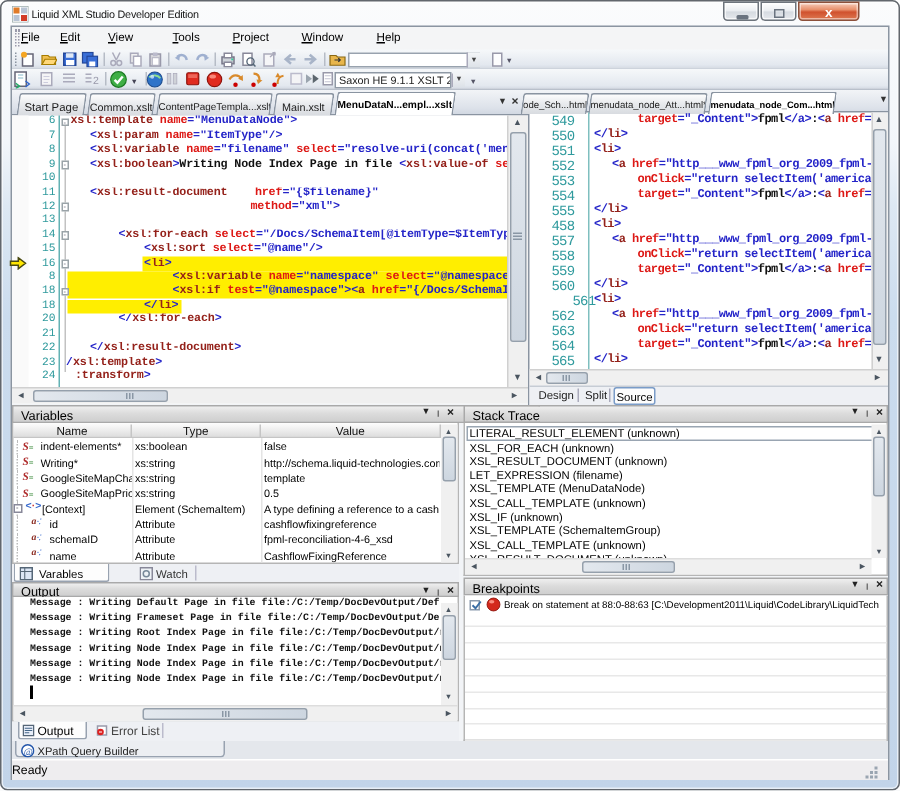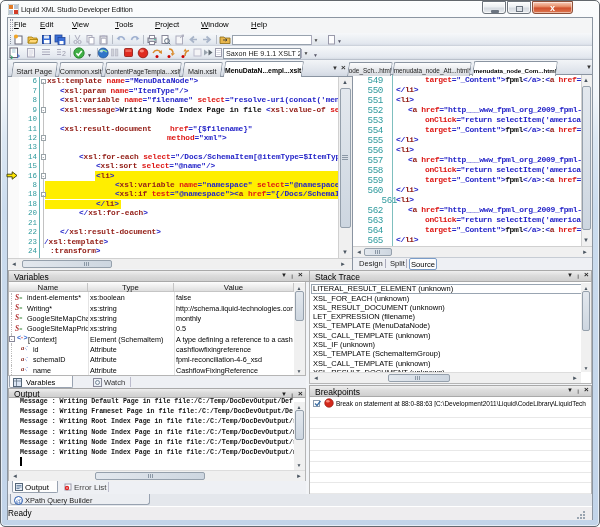"xsl:message" span.m { text: xsl:message -> xsl:boolean }
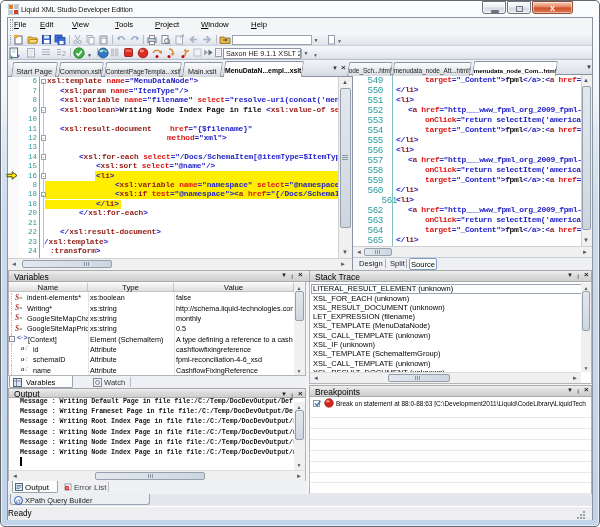"556" div.lnr { text: 556 -> 458 }
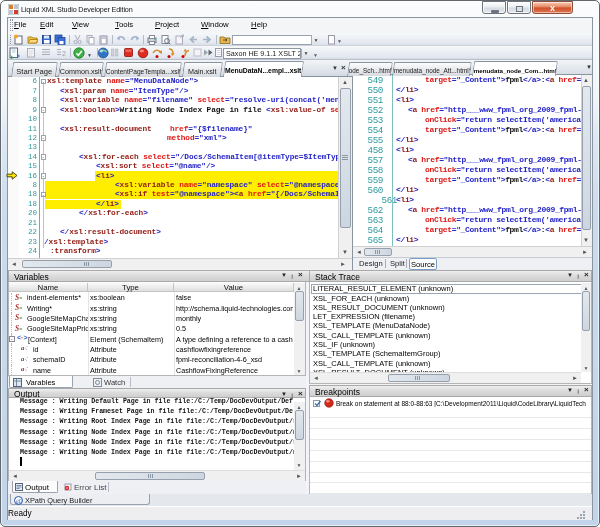"monthly" div.a { text: monthly -> template }
